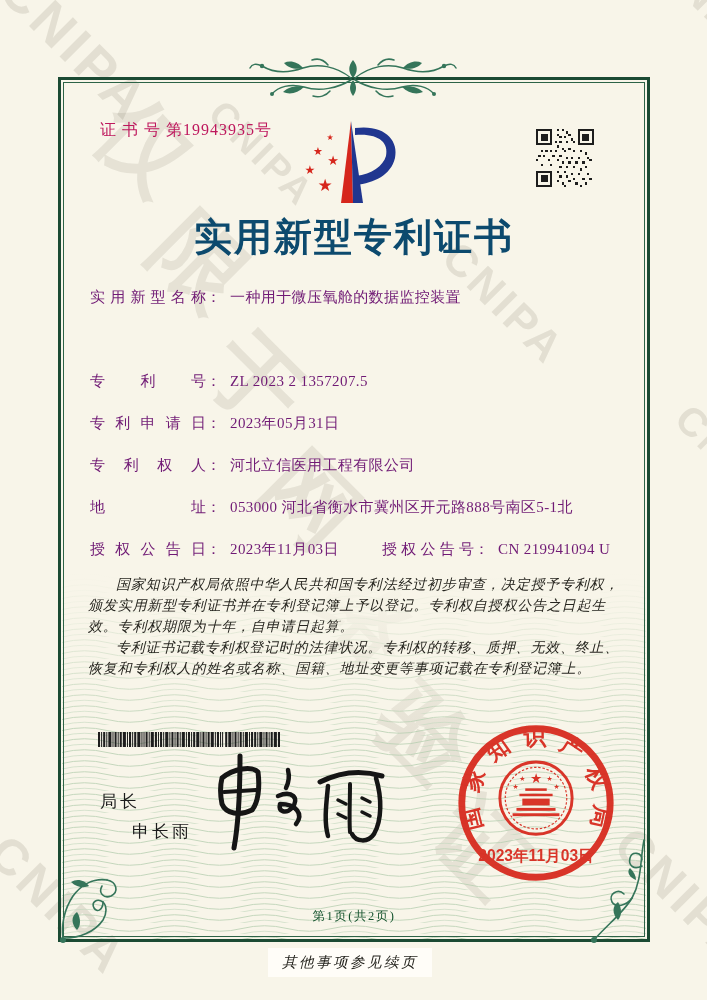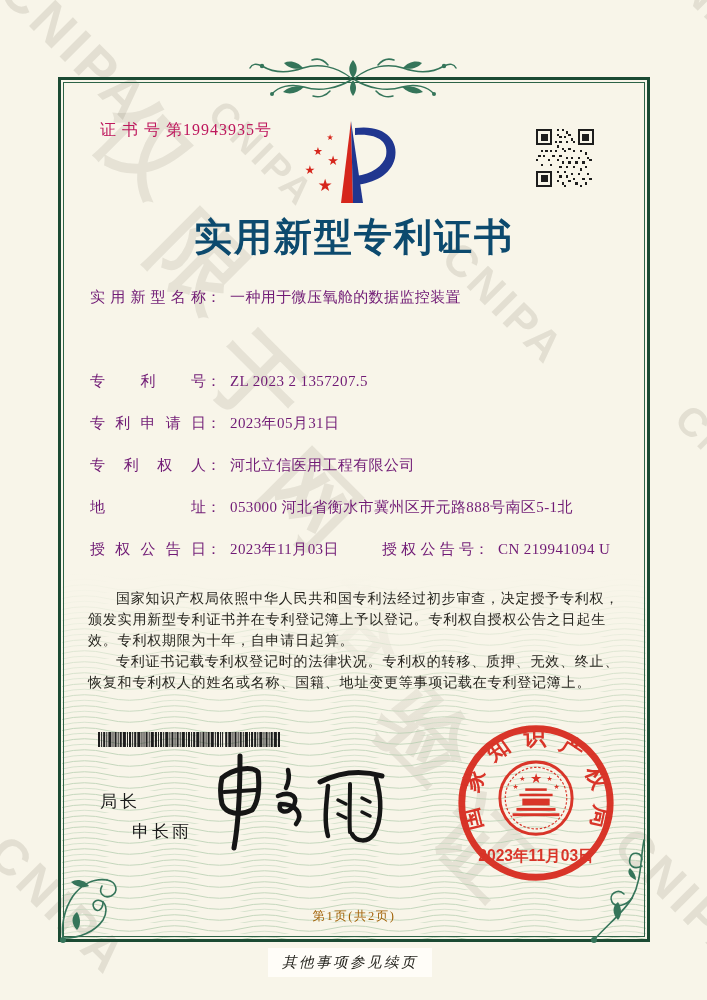"国家知识产权局依照中华人民共和国专利法经过初步审查，决定授予专利权，颁发实用新型" .paras { font-style: none -> italic; top: 588px -> 574px }
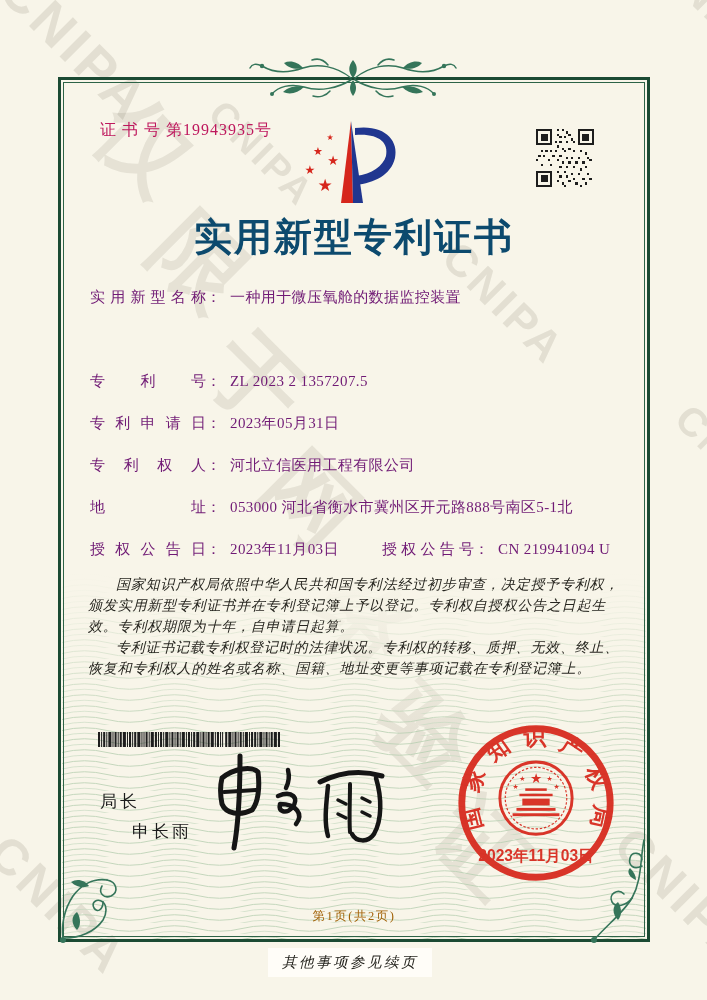"第1页(共2页)" .page-num { color: #a16207 -> #14532d }
